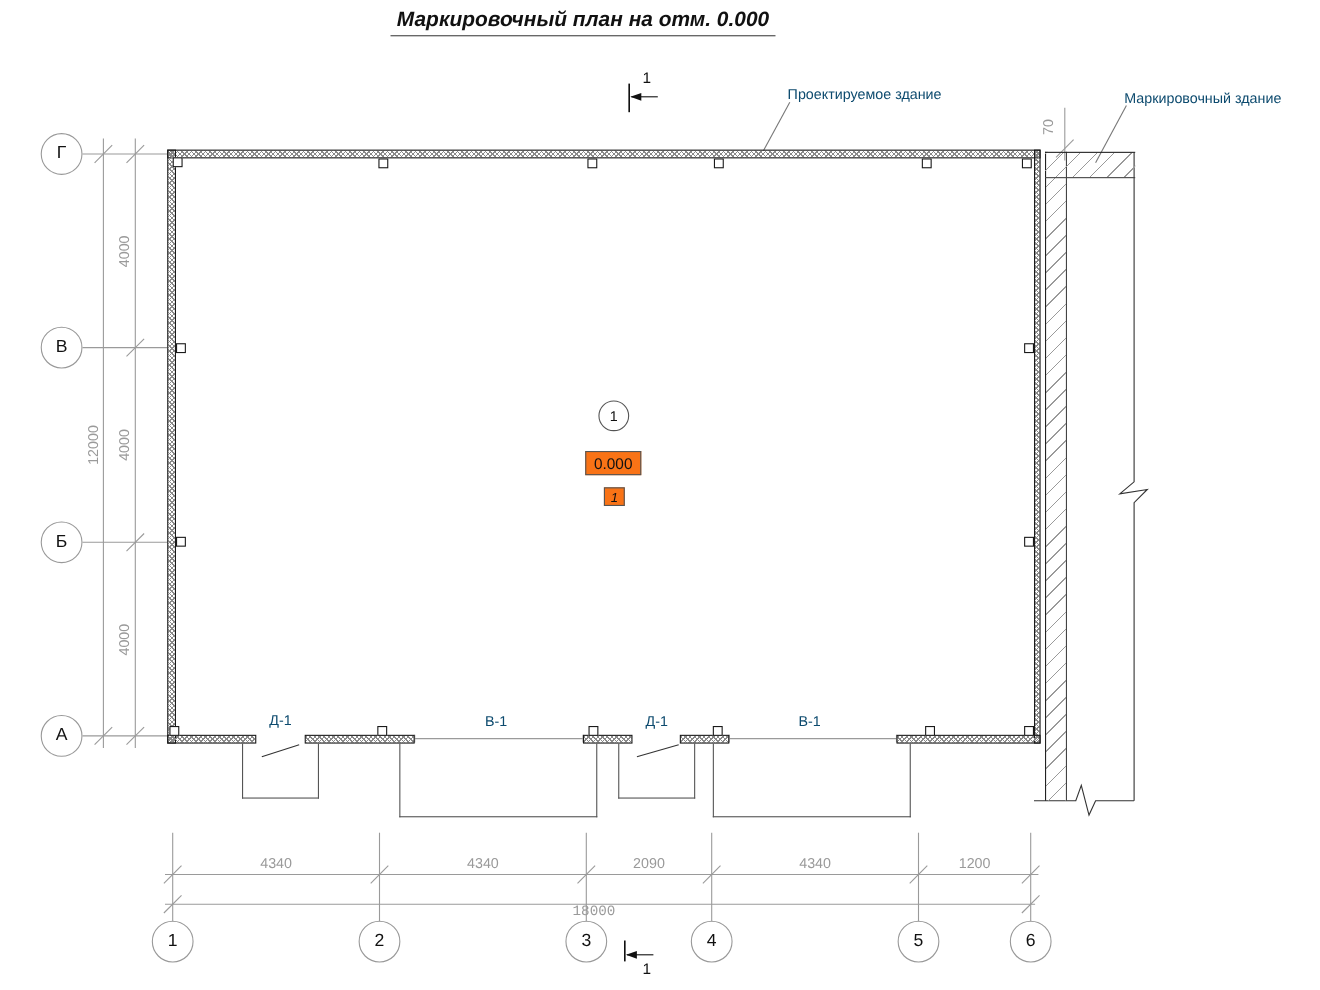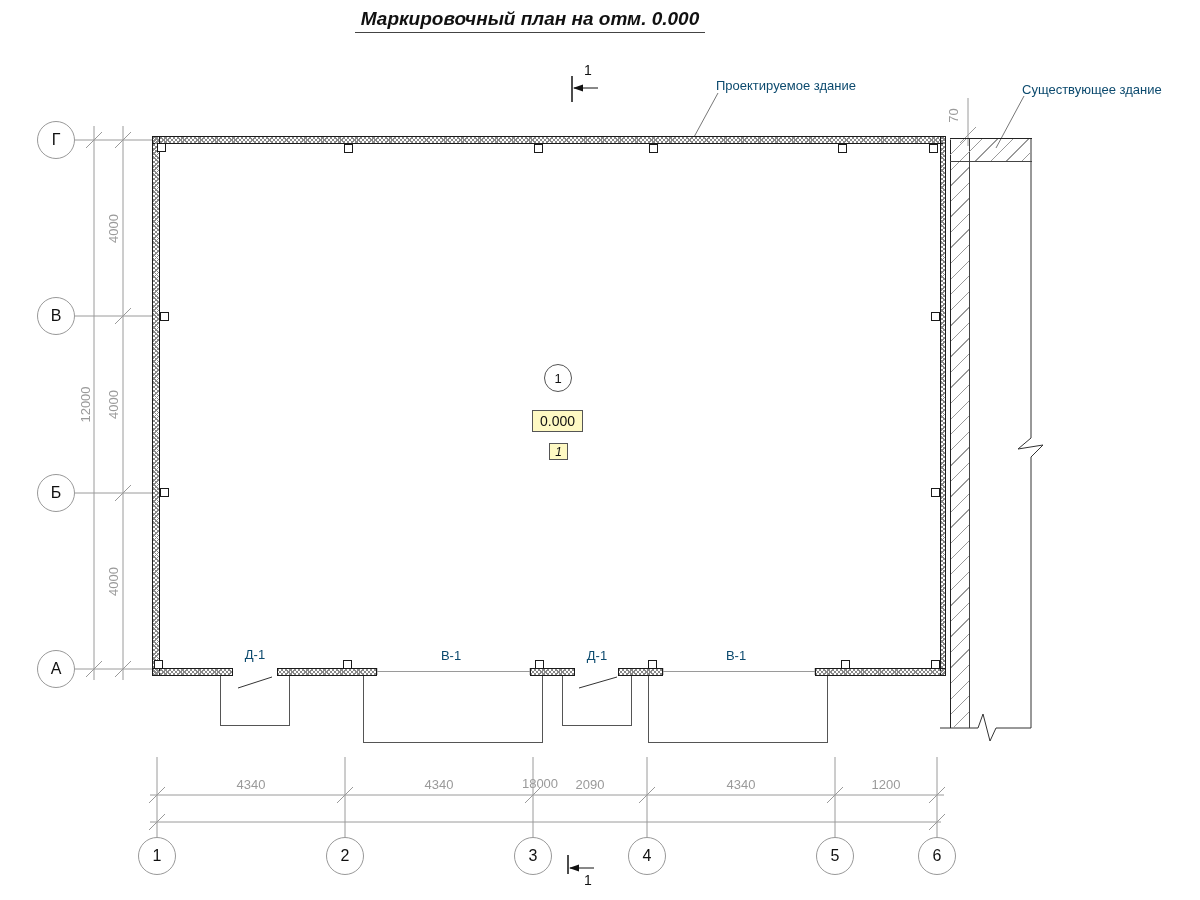"Существующее здание" div.lbl { text: Существующее -> Маркировочный }
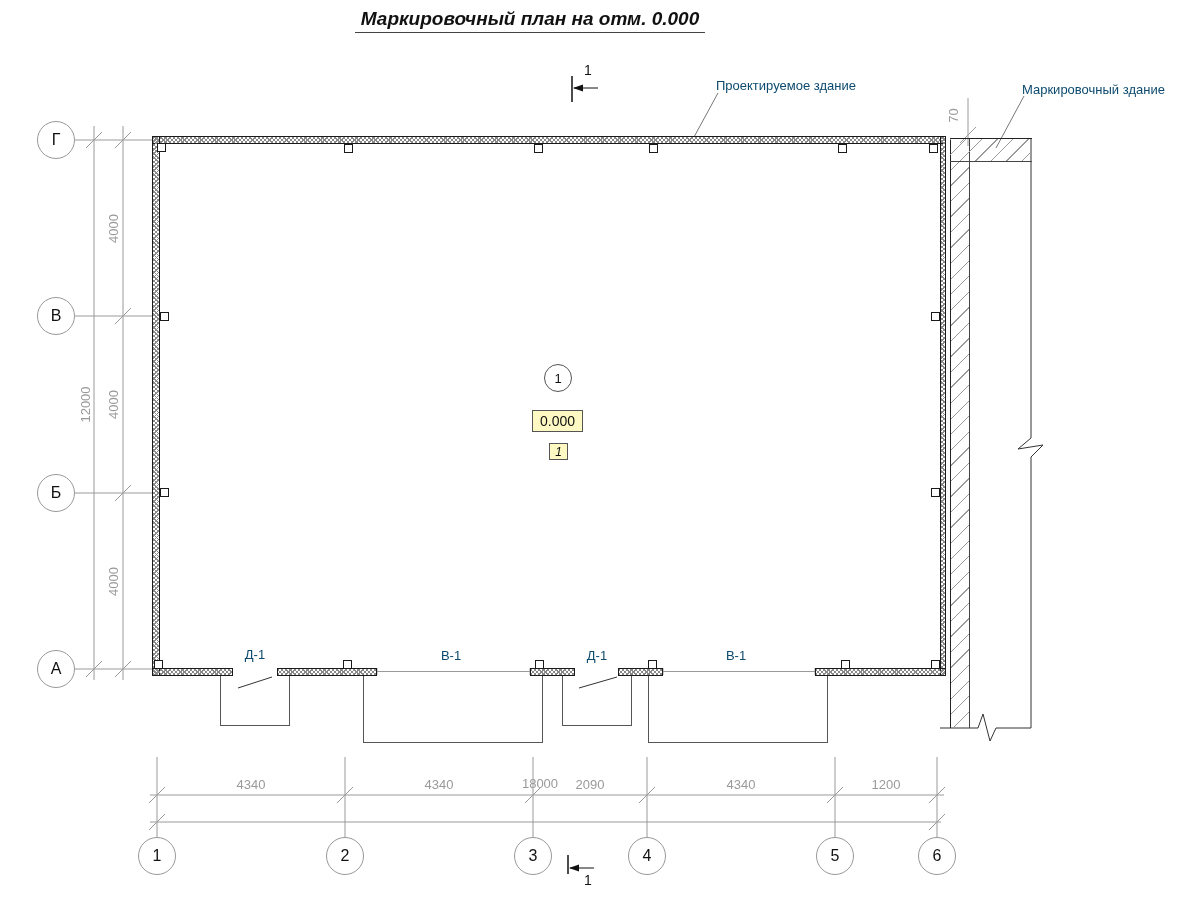"0.000" .marker-box { background: #fef9c3 -> #f97316 }
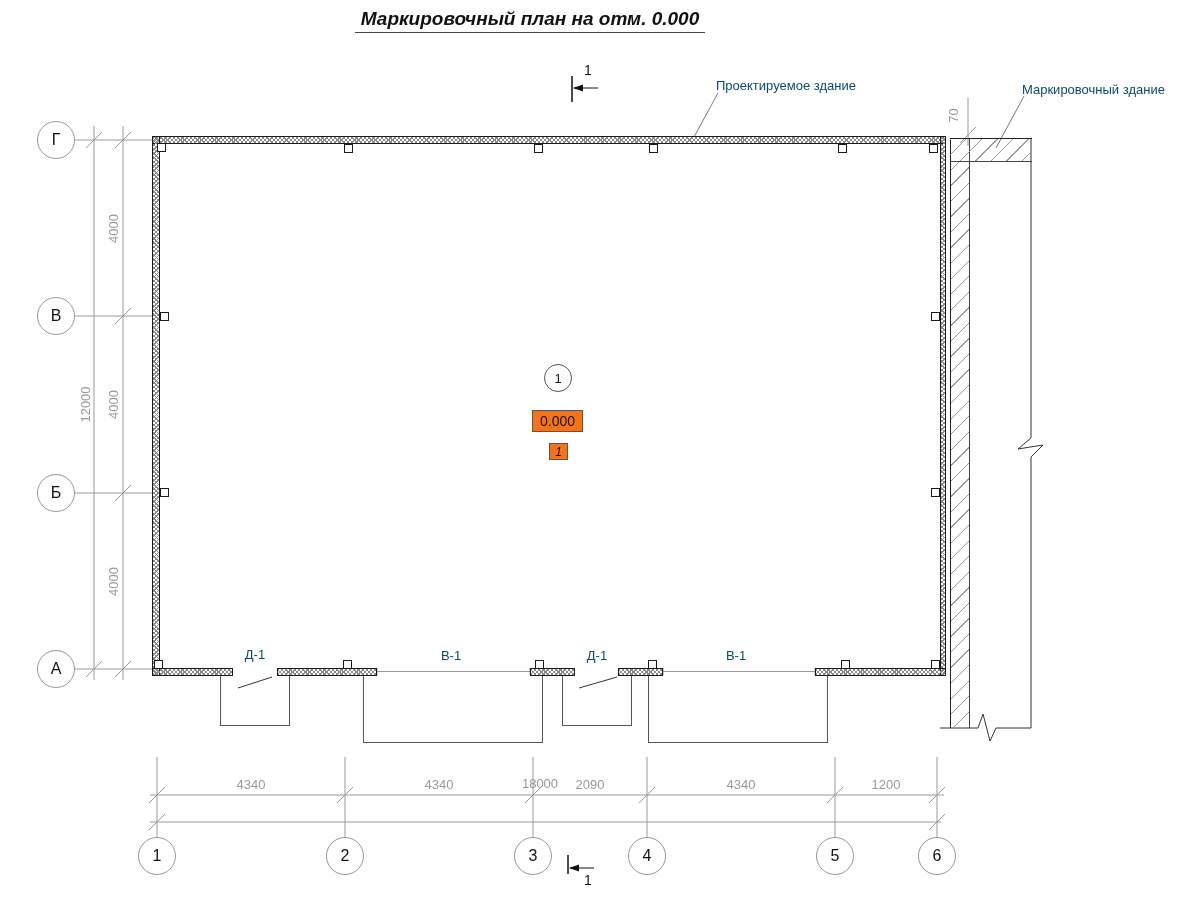"18000" div.dim { font-family: none -> Liberation Mono, monospace; top: 776px -> 821px }
